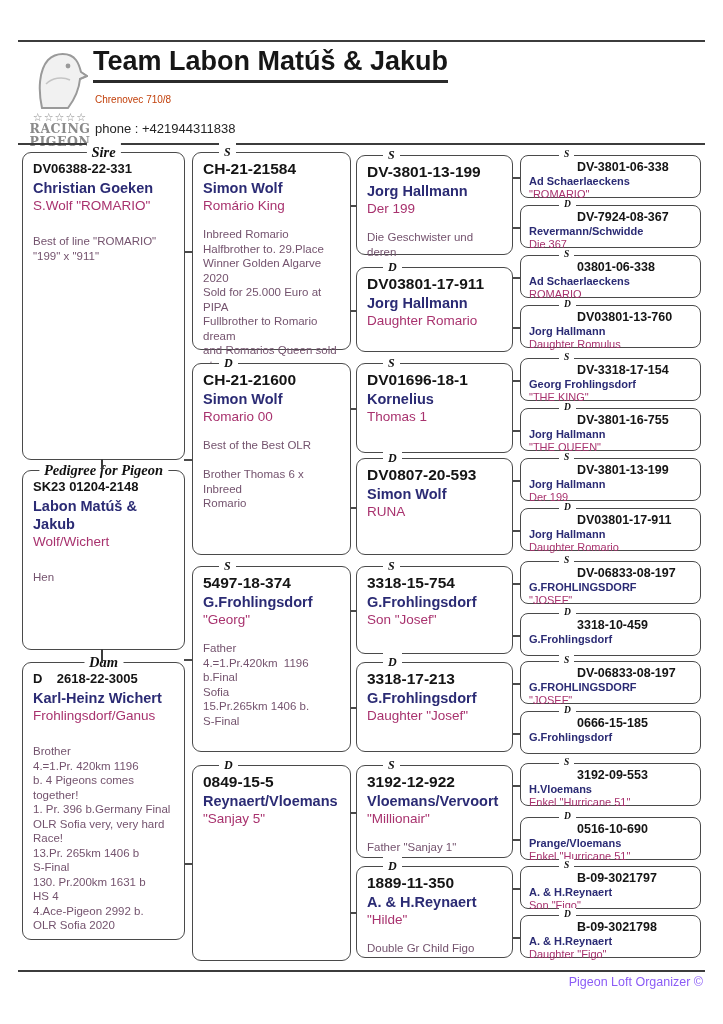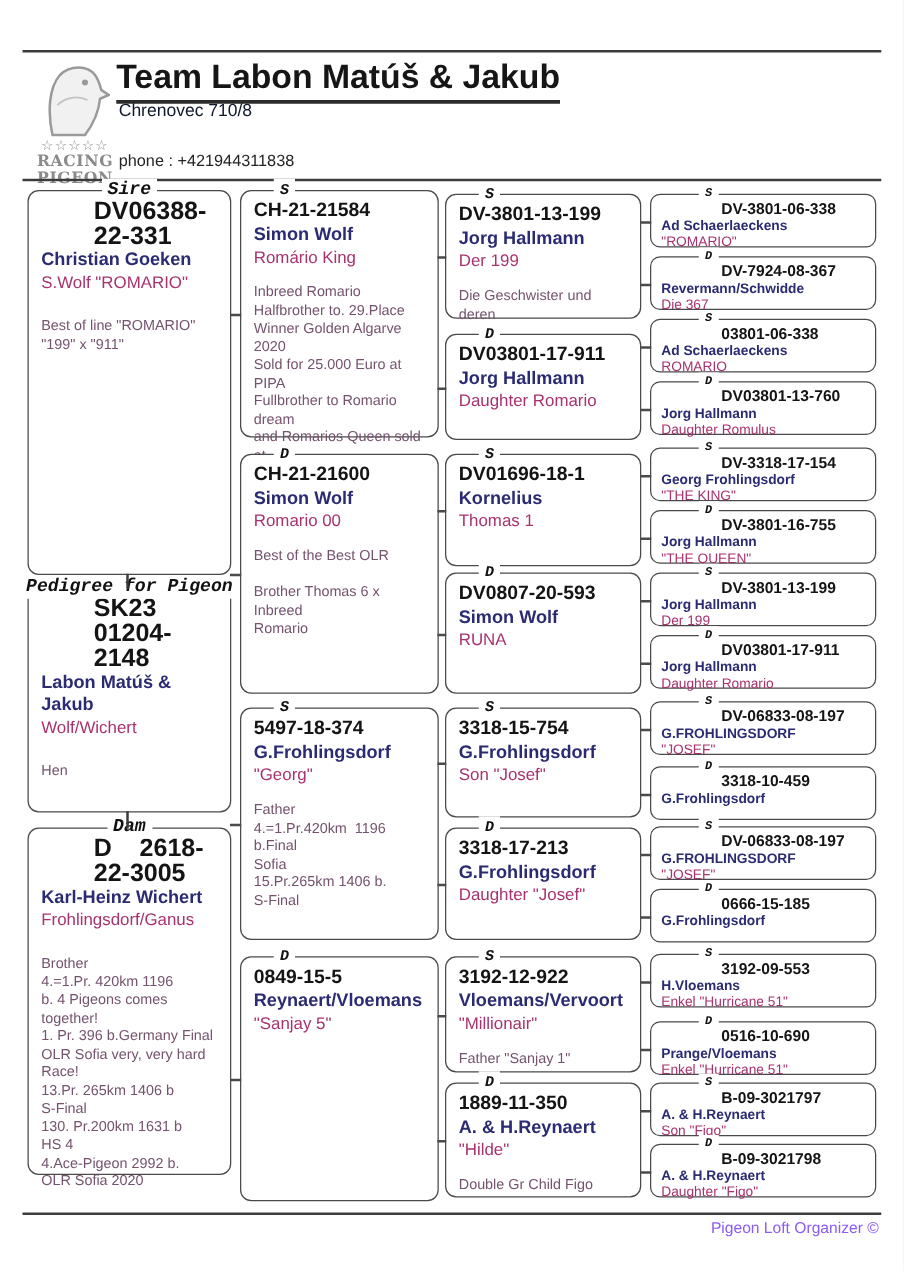"Chrenovec 710/8" .addr { color: #0f172a -> #c2410c; font-size: 14px -> 10px; top: 80px -> 94px }
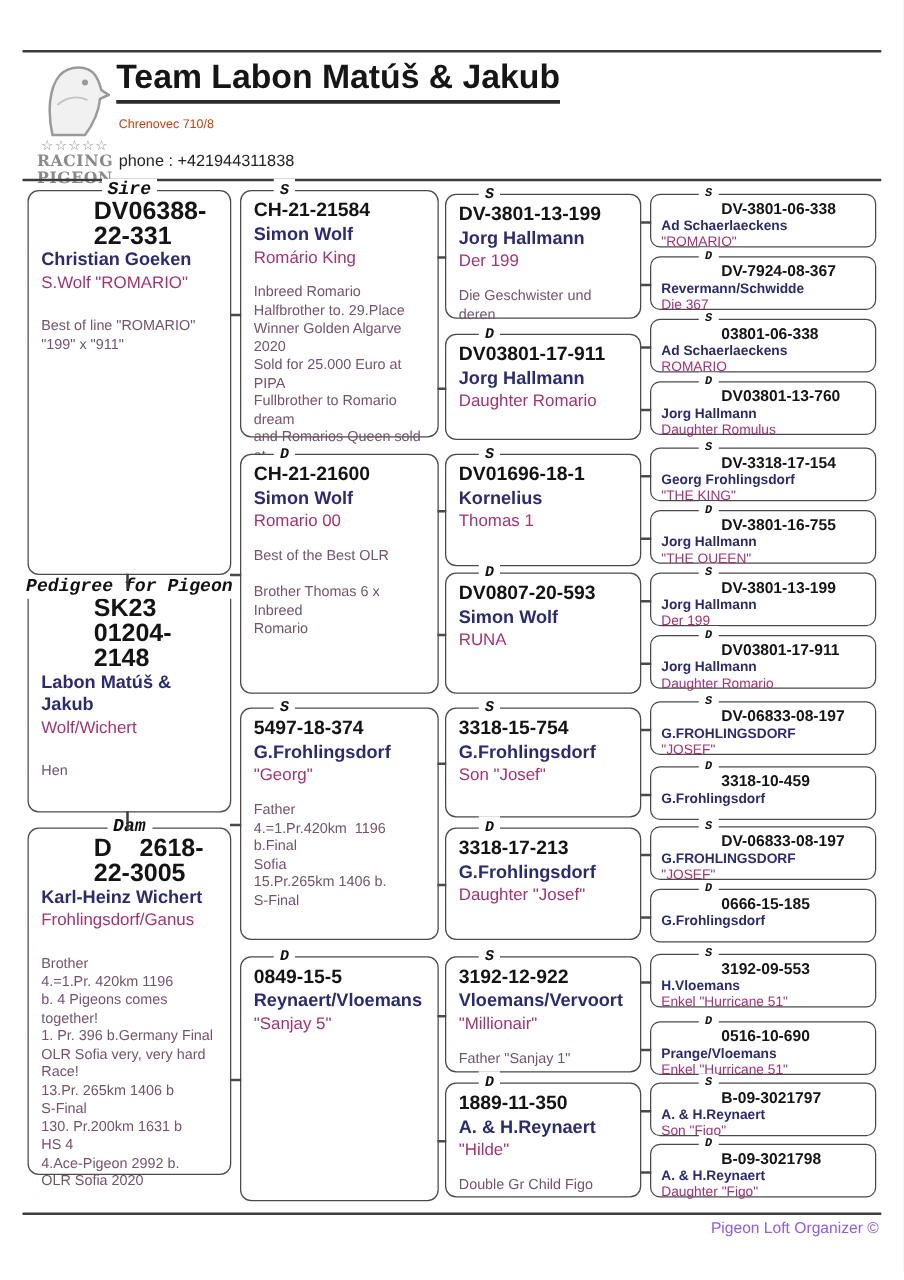"Sire" .tag { font-family: Liberation Mono, monospace -> Liberation Serif, serif }
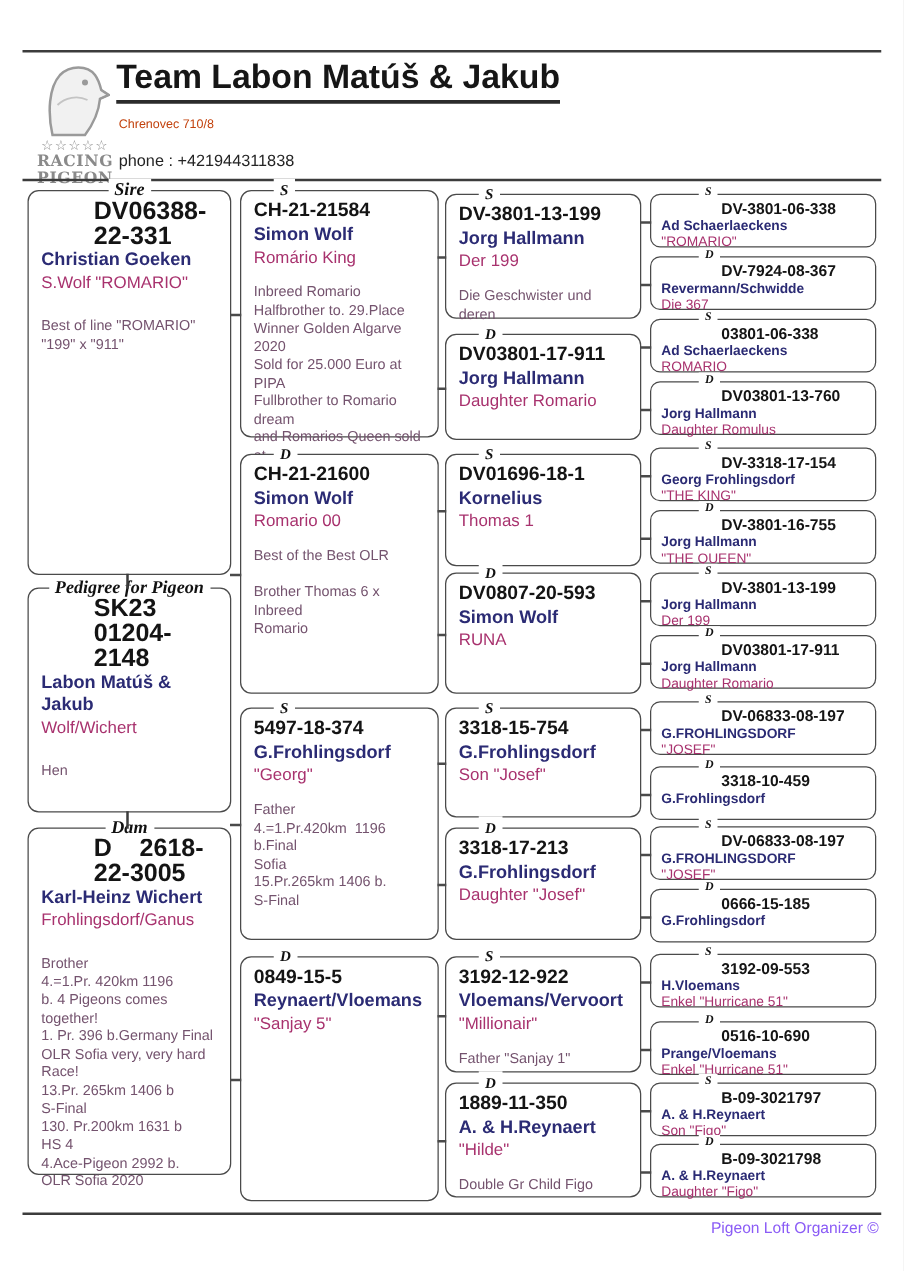"DV06388-22-331" .g1 .ring { font-size: 20px -> 13px; margin-left: 42px -> none }
